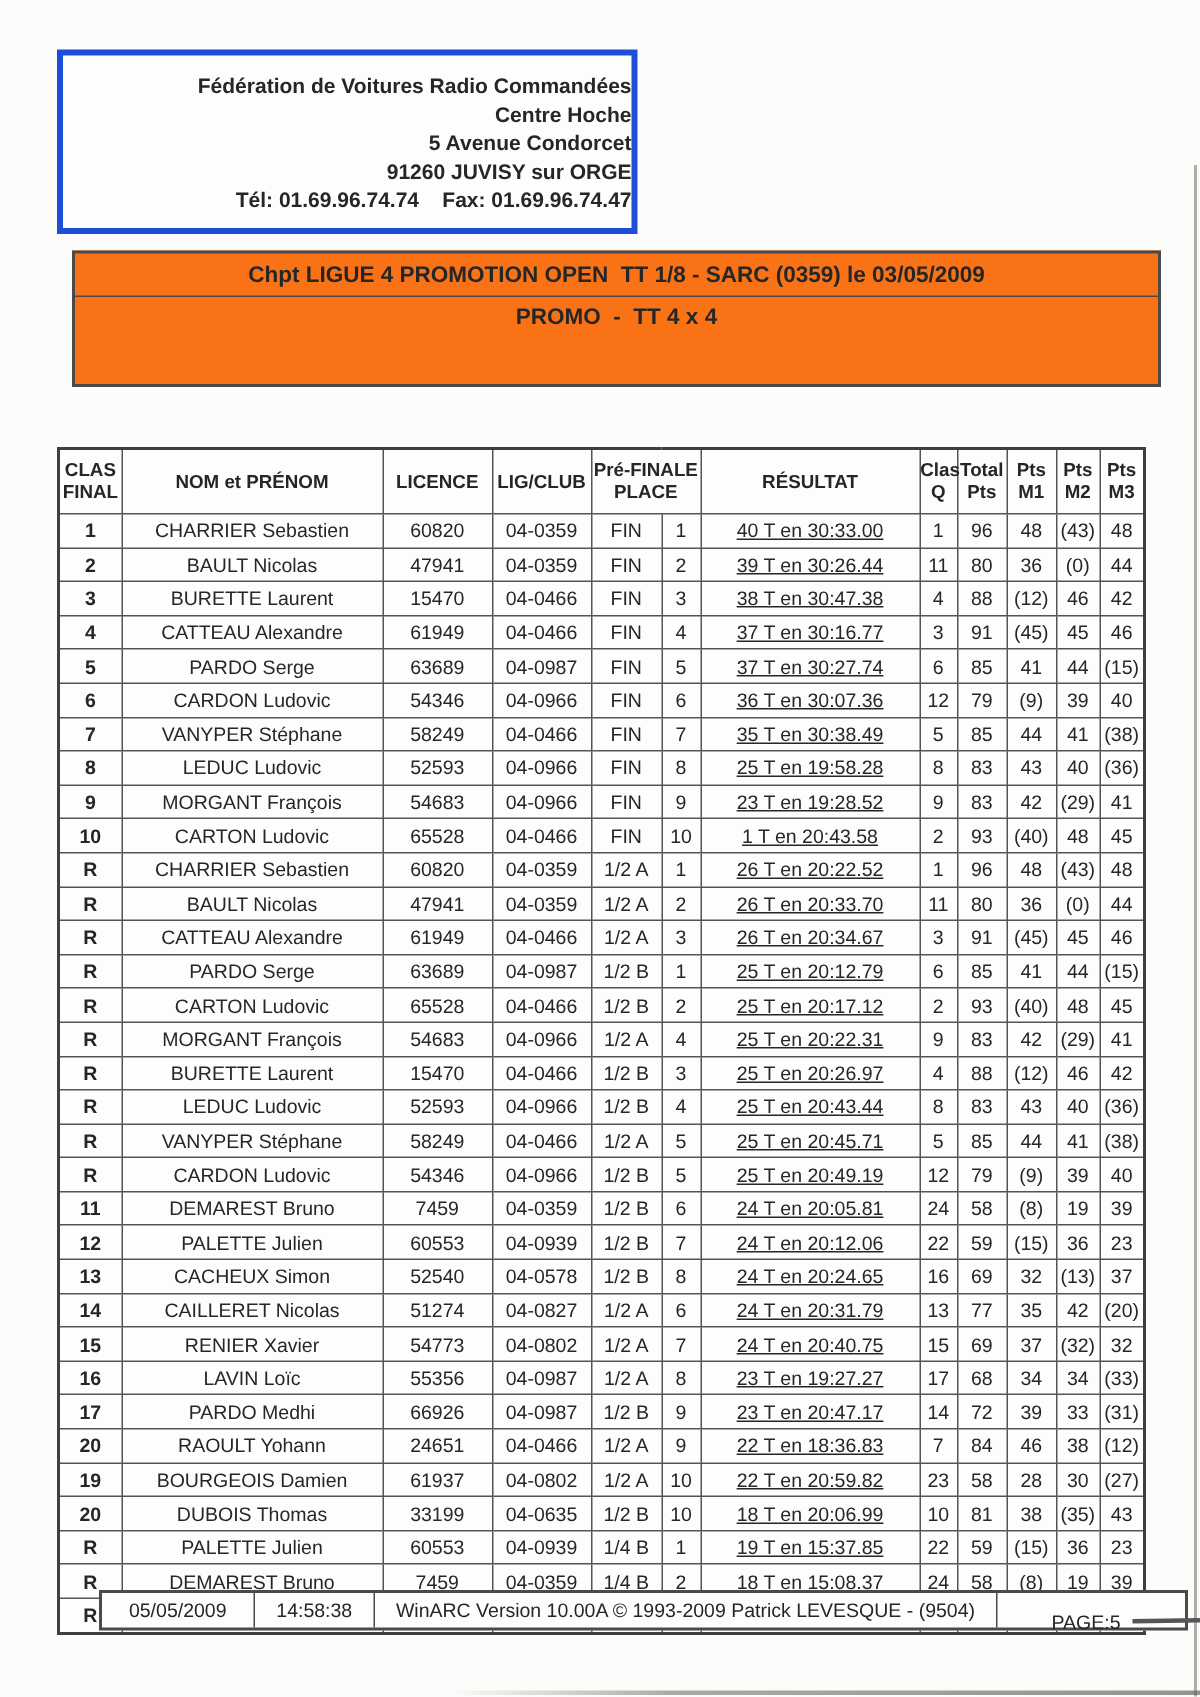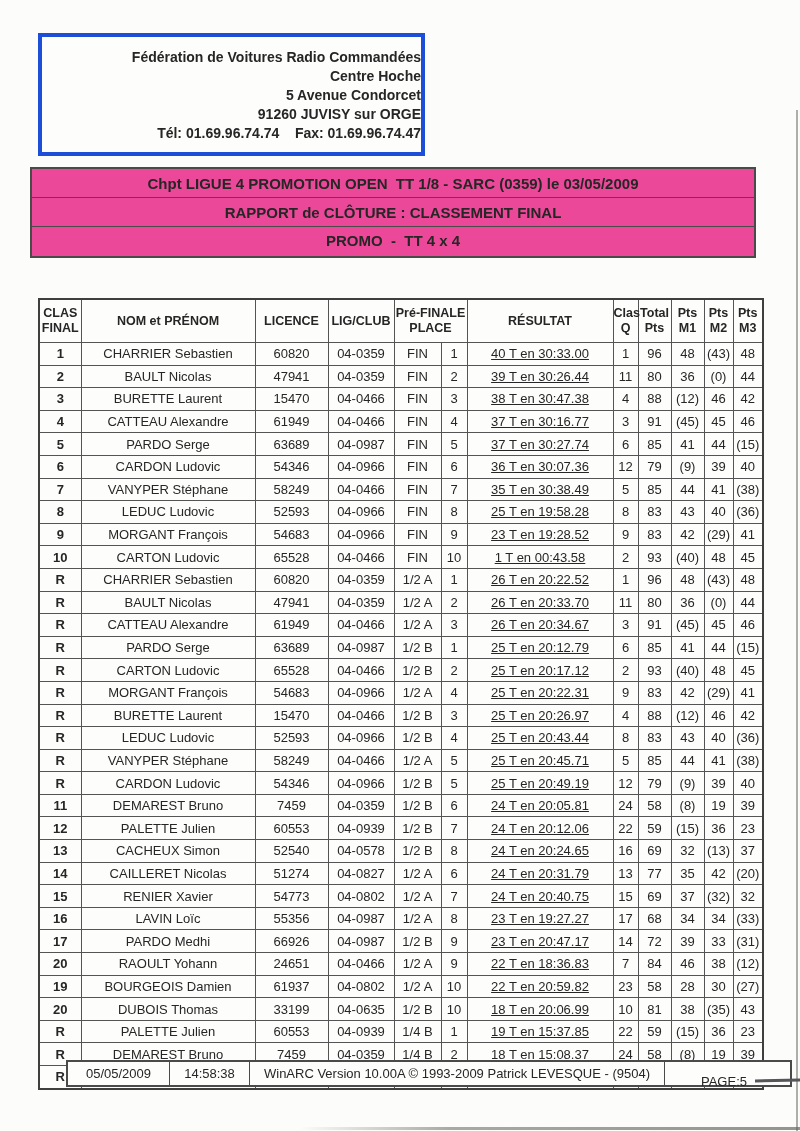"Chpt LIGUE 4 PROMOTION OPEN" .titlebox { background: #ec4899 -> #f97316; left: 30px -> 48px }
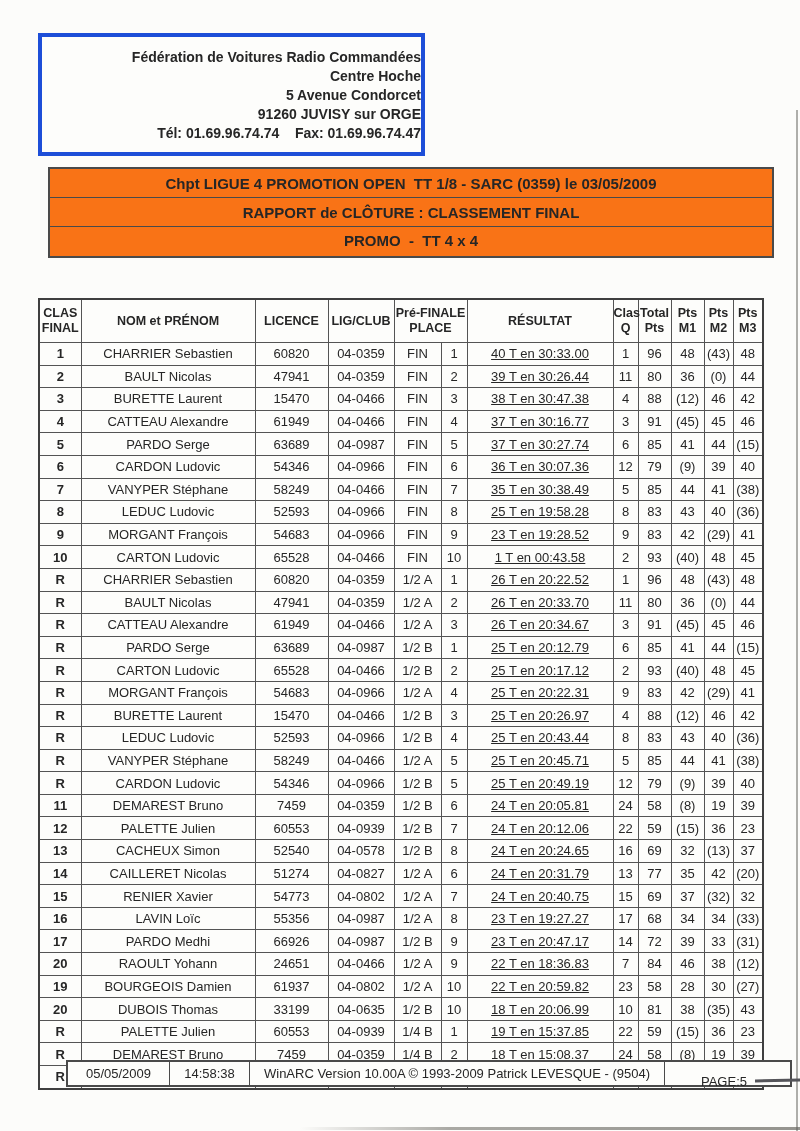"RAPPORT de CLÔTURE : CLASSEMENT" div.titlerow { html: <div>RAPPORT de CLÔTURE : CLASSEMENT FINAL</div> -> none }
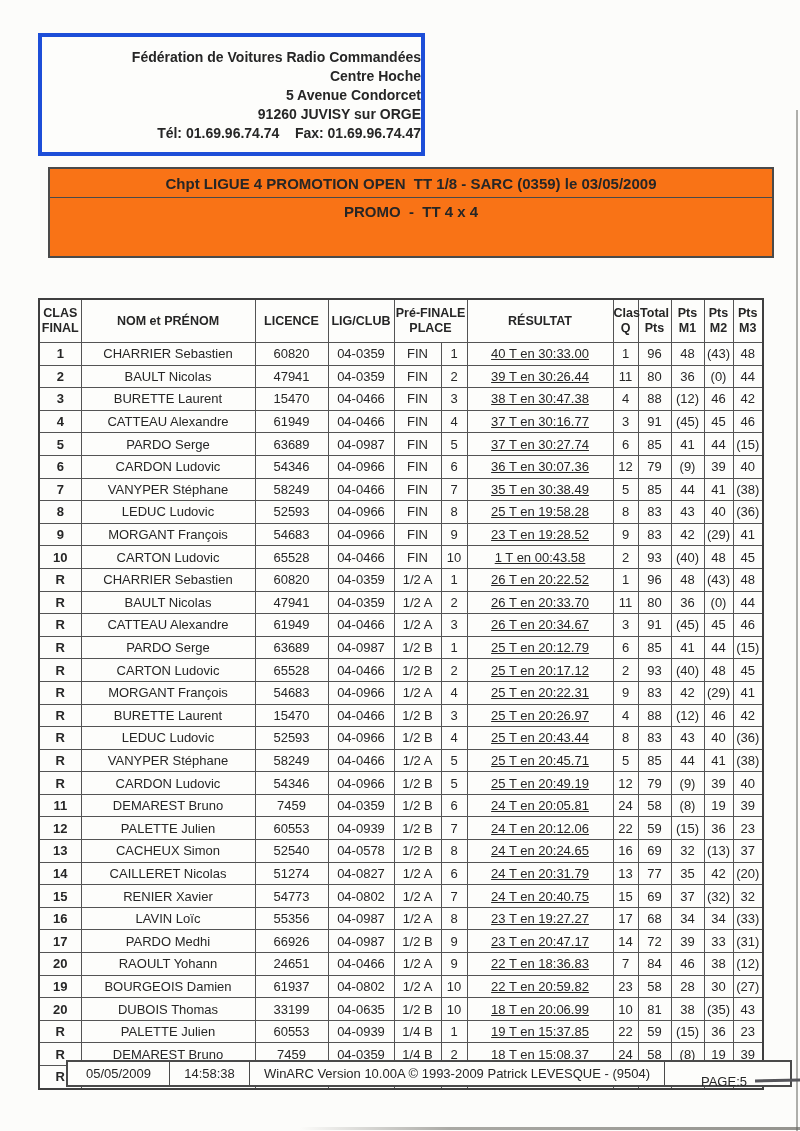"1 T en 00:43.58" td.c-result { text: 00:43.58 -> 20:43.58 }
